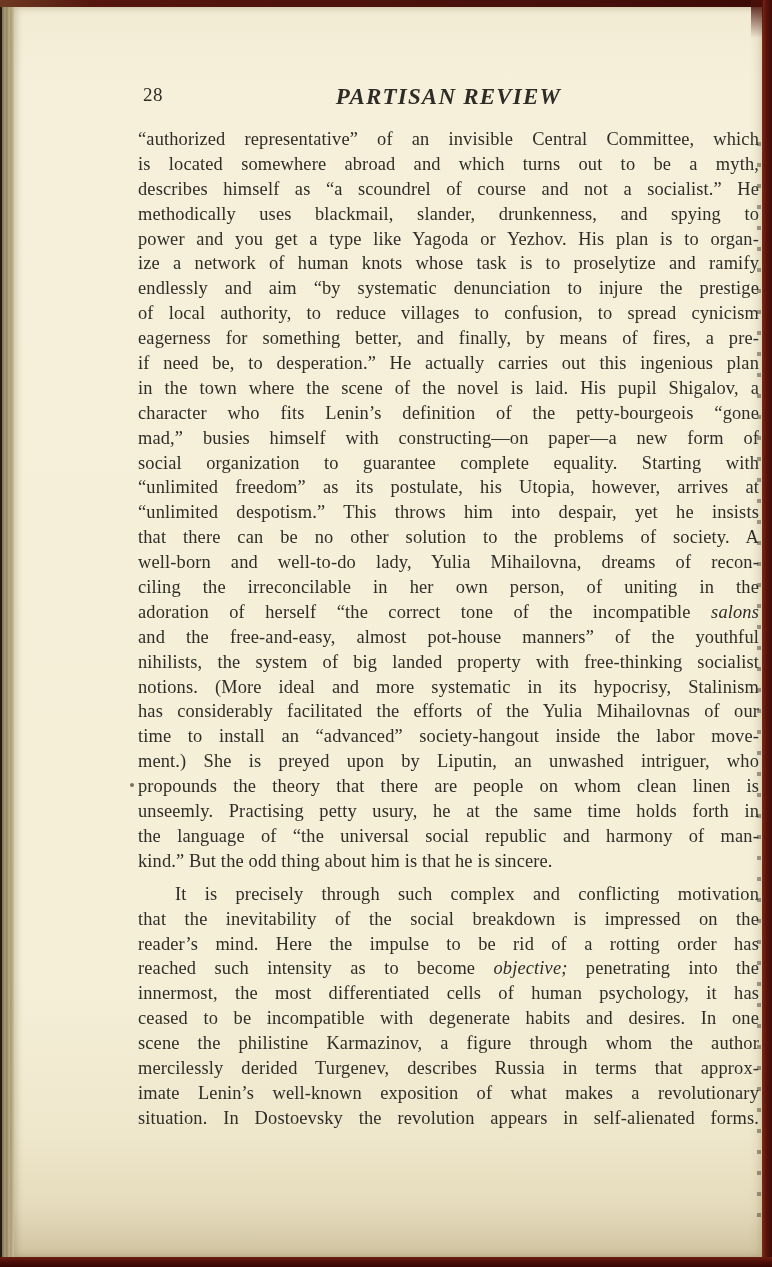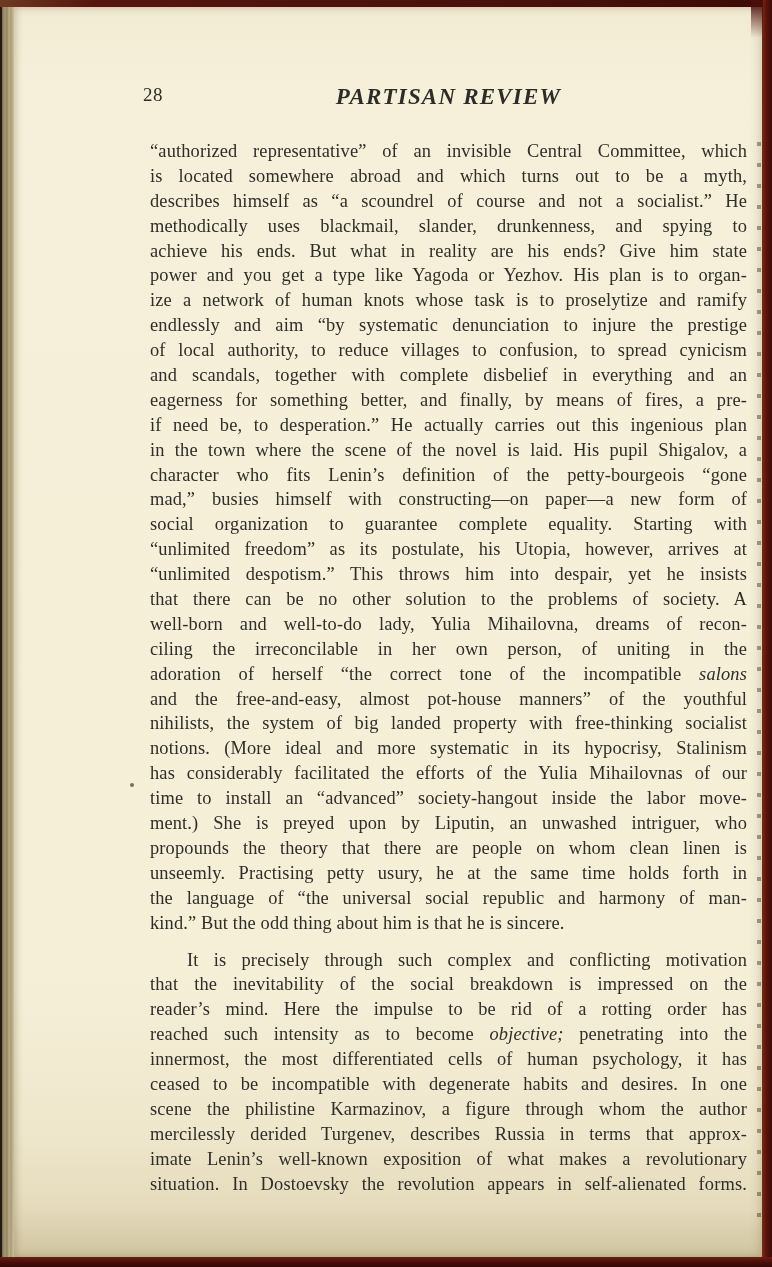"“authorized representative” of an" .para { margin: 12px -> 0 }
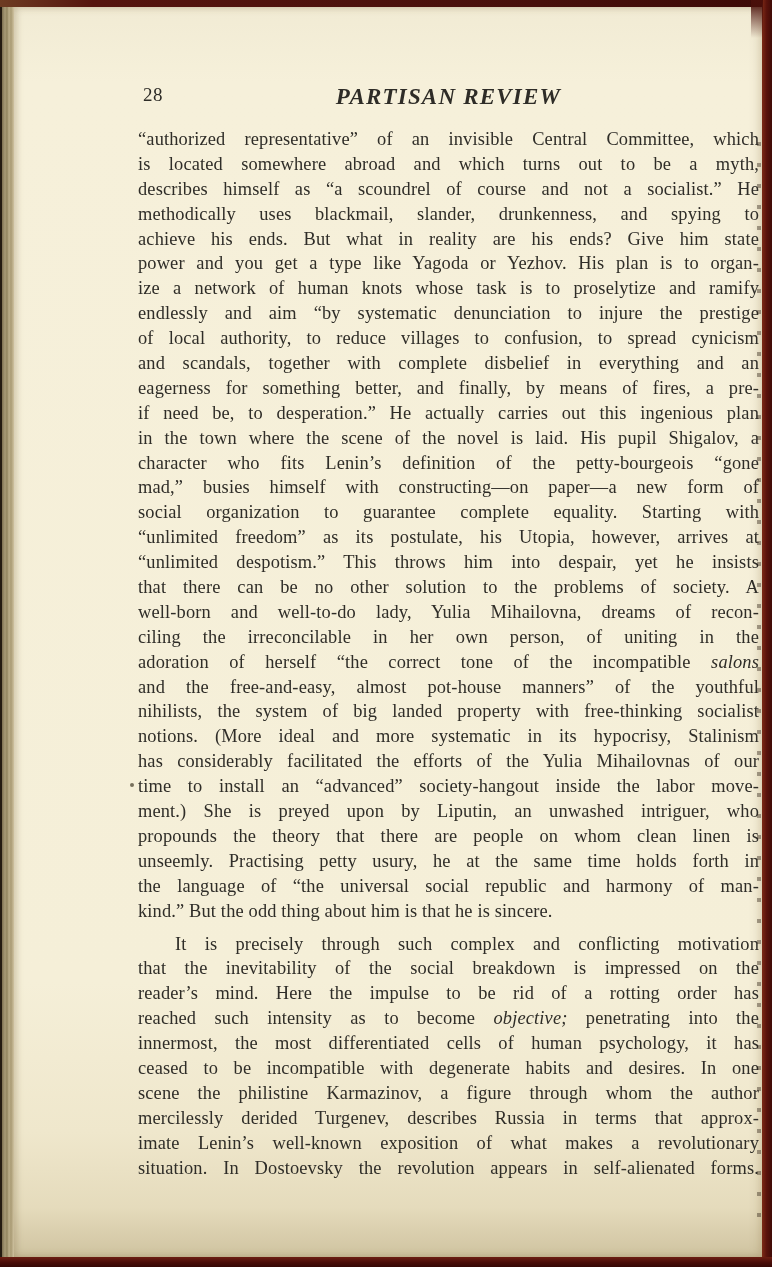"achieve his ends. But what" div.line { html: <div><span>achieve his ends. But what in reality are his ends? Give him state</span></div> -> none }
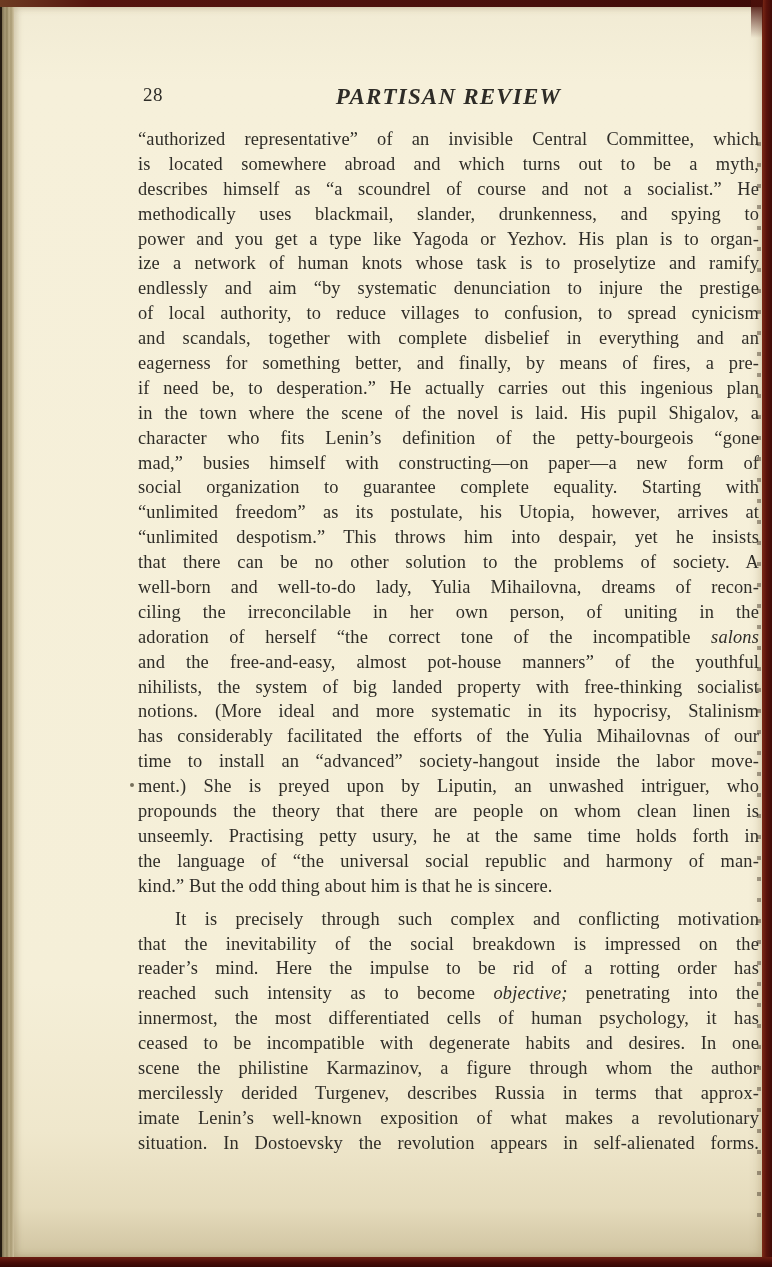"and scandals, together with complete" div.line { html: <div><span>and scandals, together with complete disbelief in everything and an</span></div> -> none }
